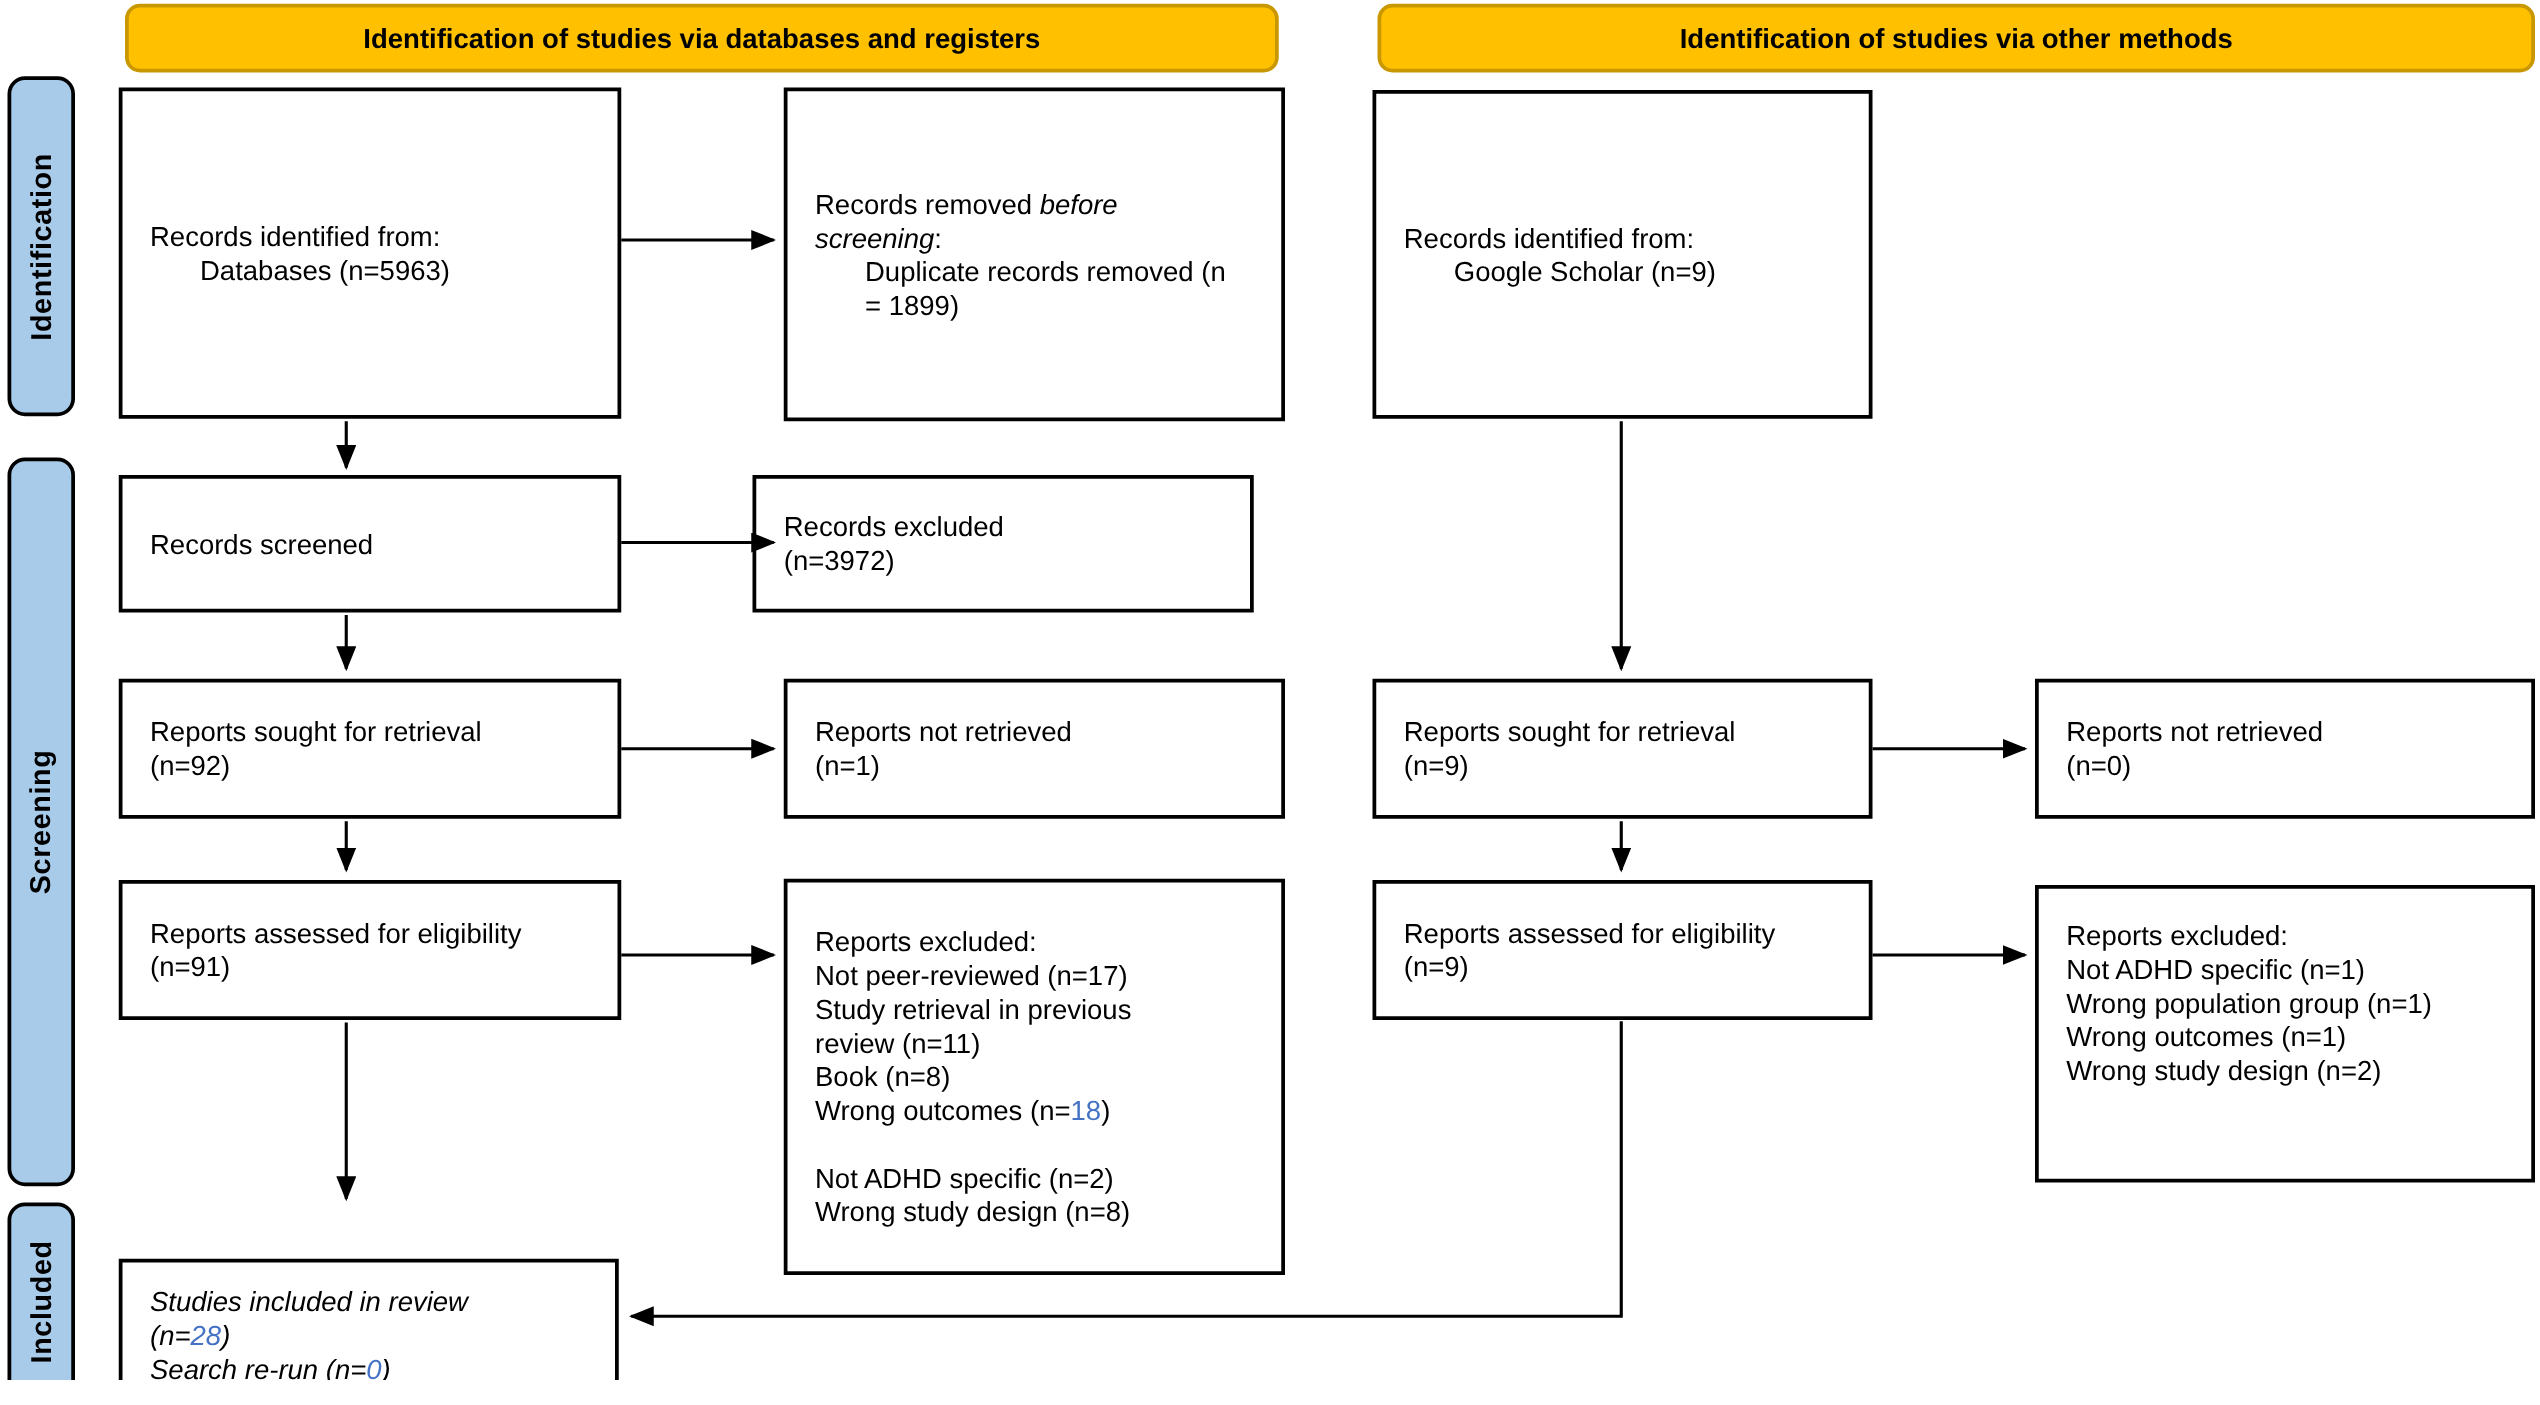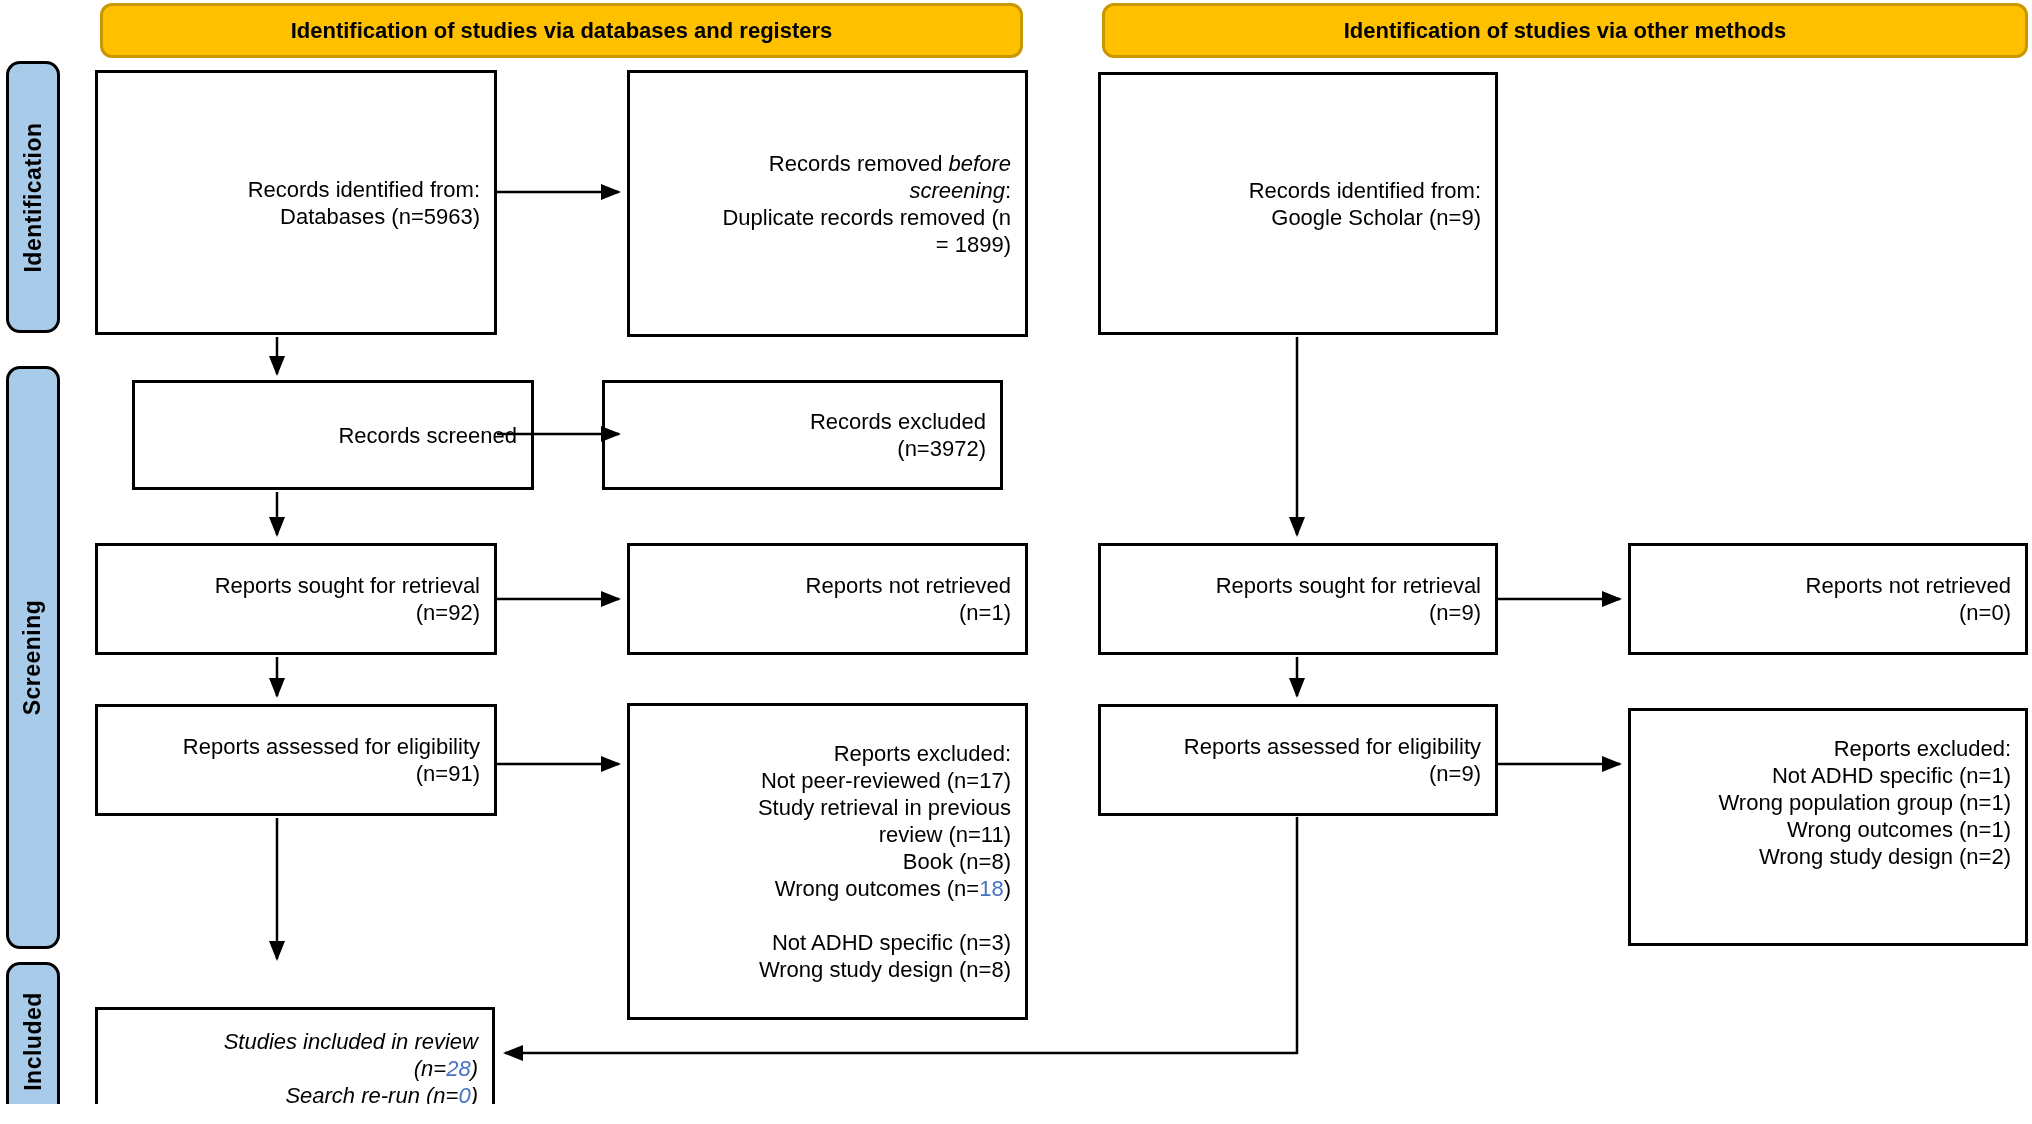"Records removed before" .abs { align-items: flex-end -> none }
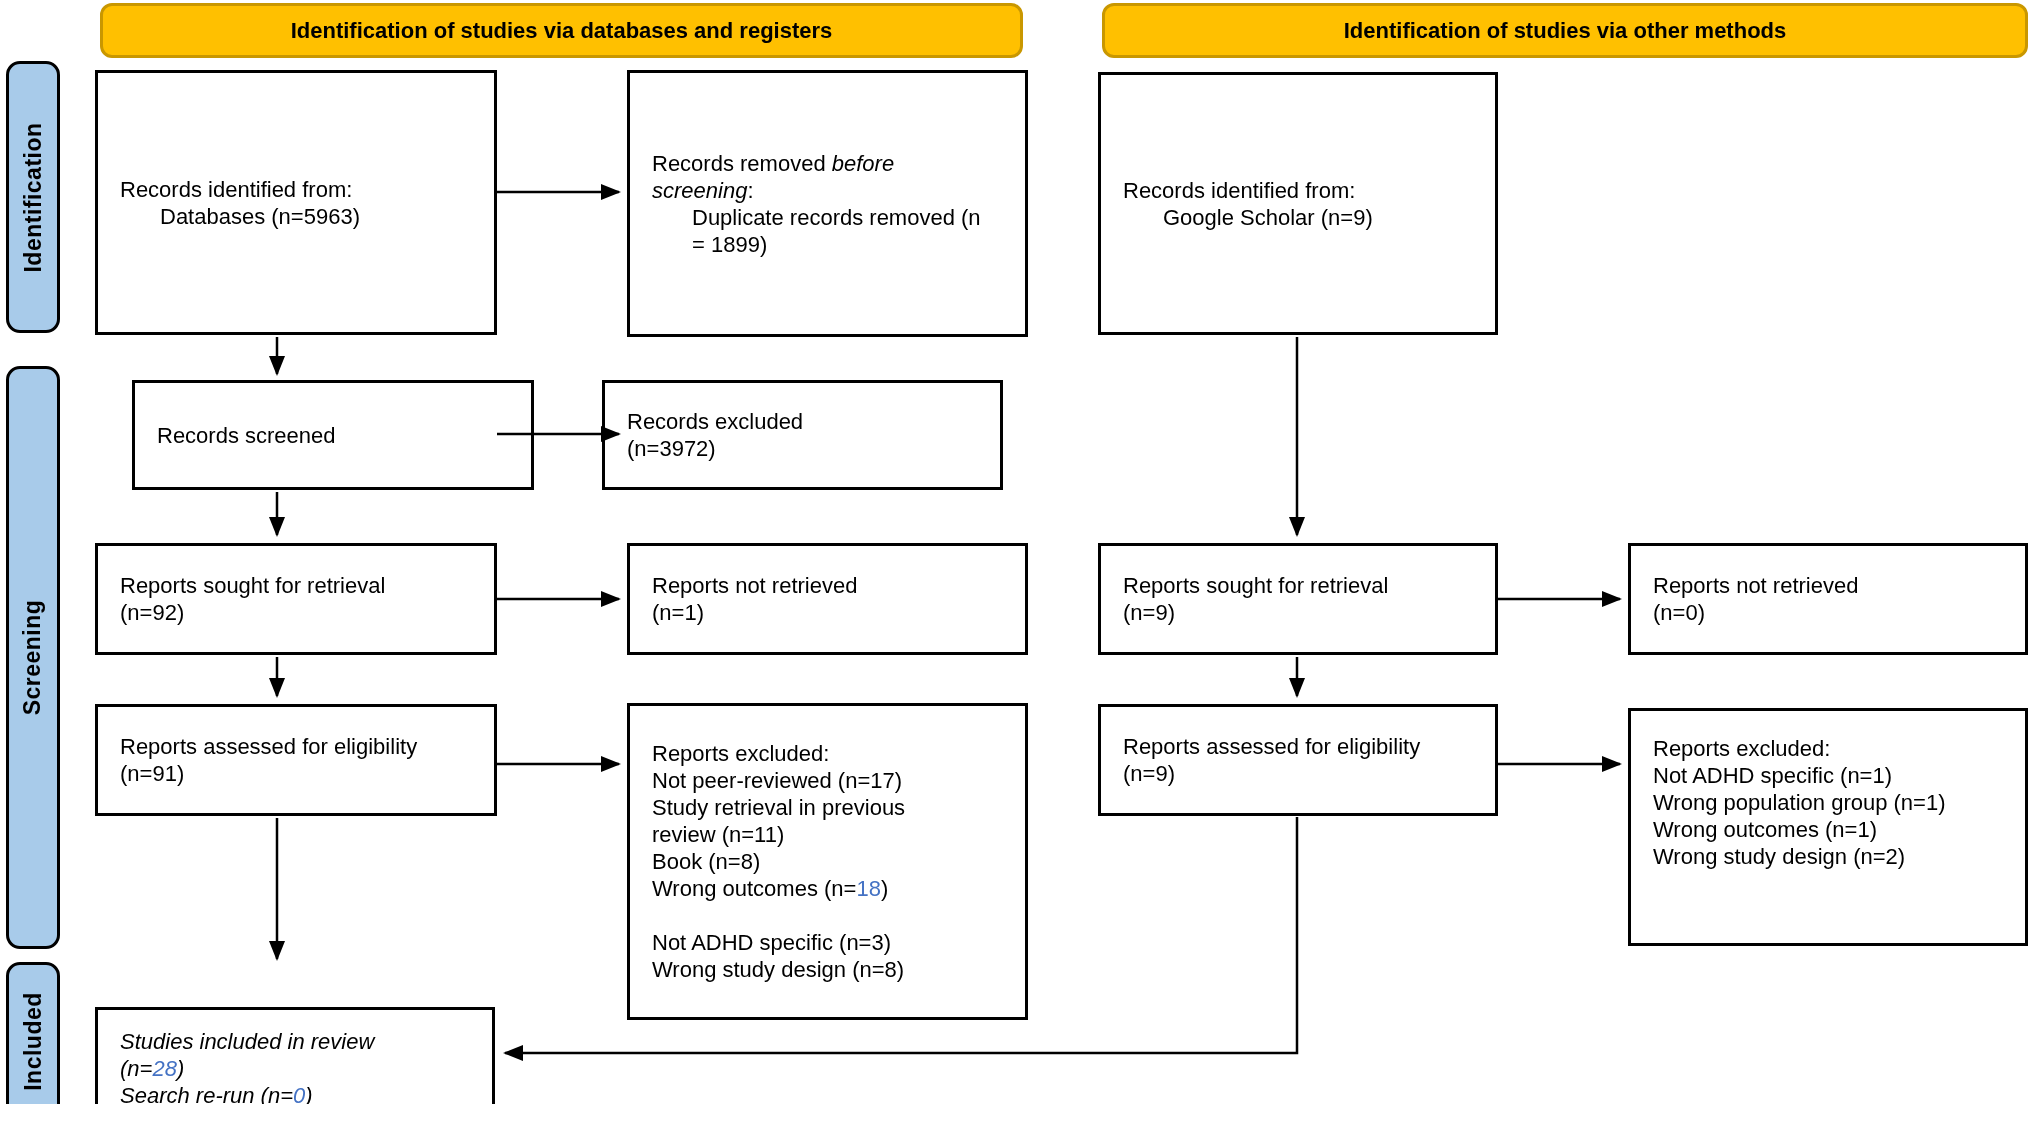"Records screened" div.abs { margin-left: 37px -> none }
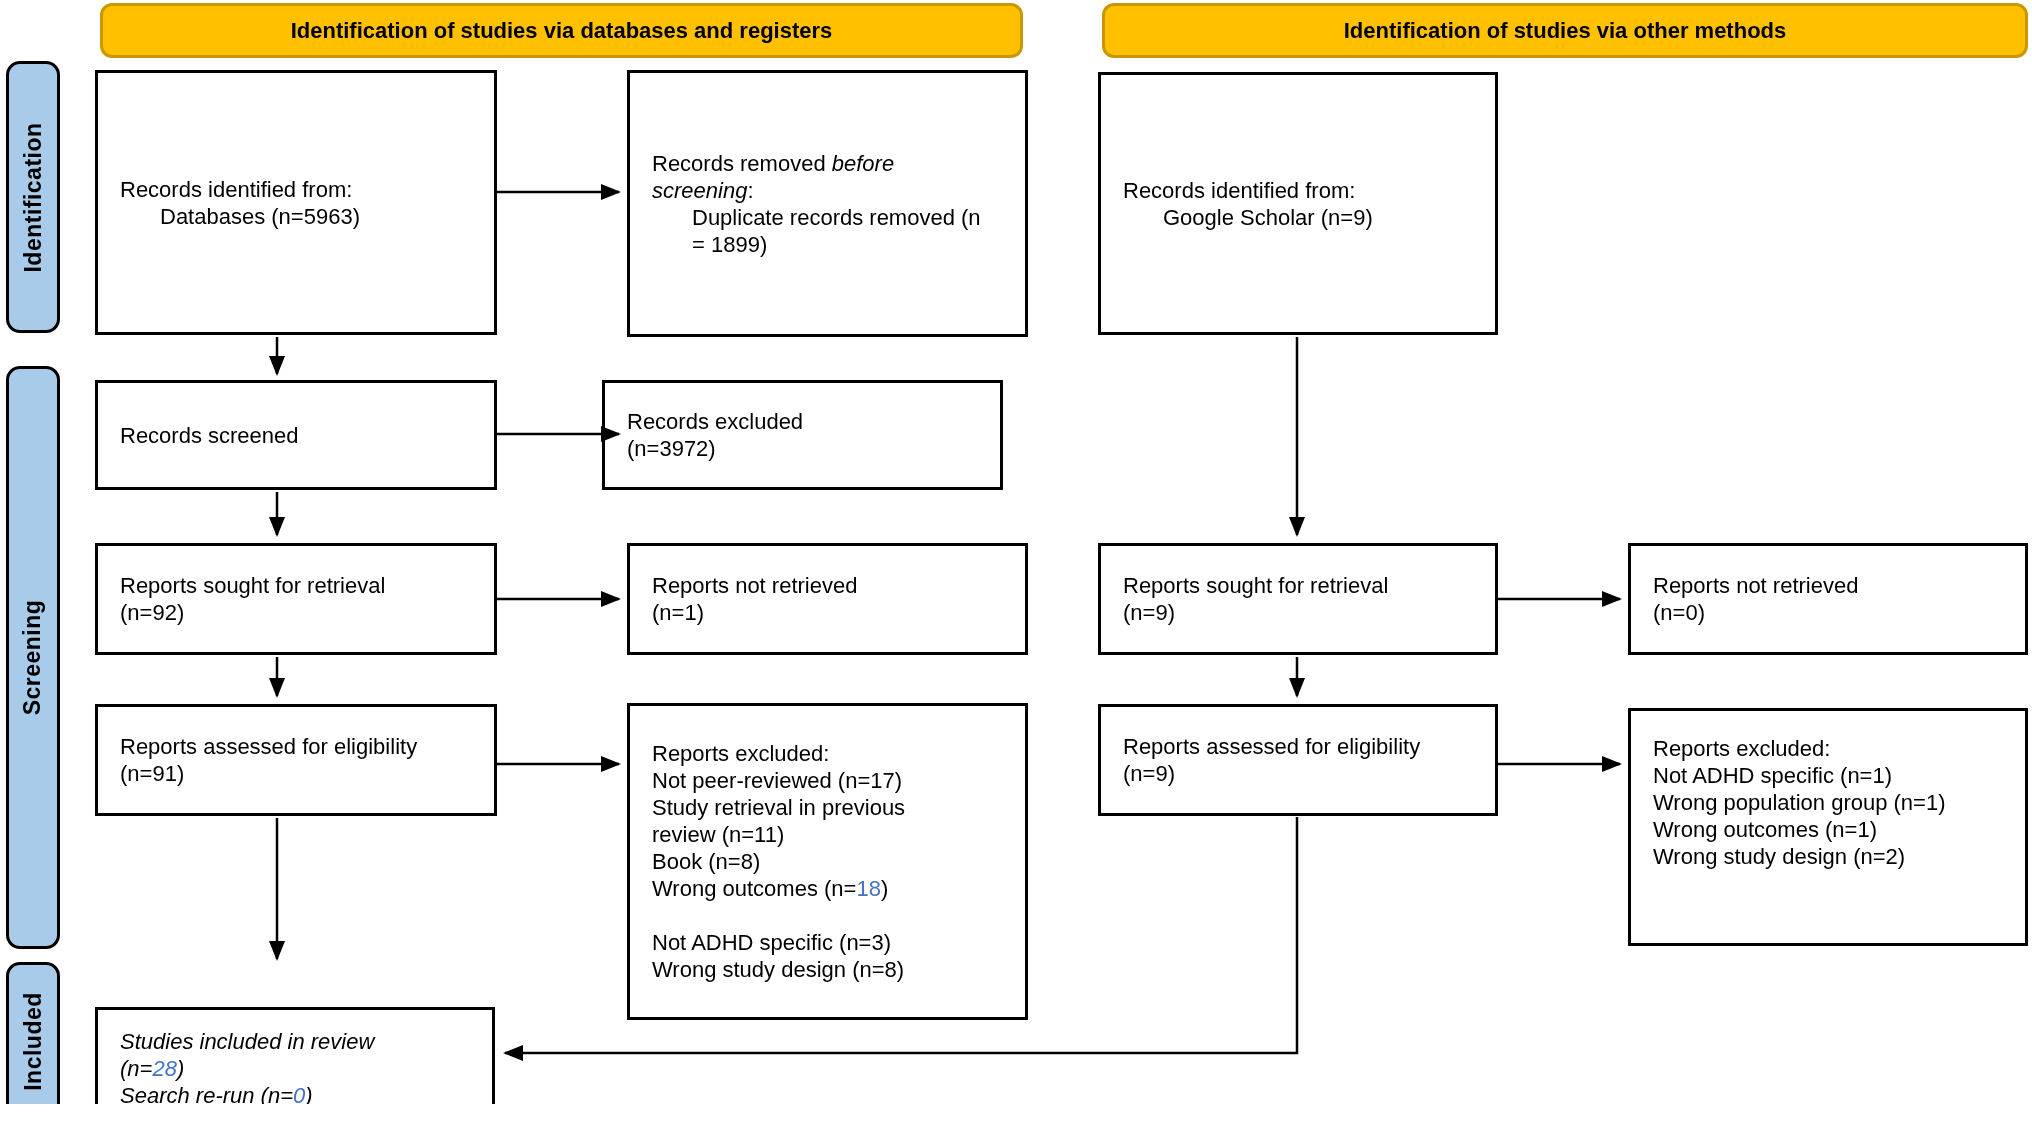"Not ADHD specific (n=3)" span.seg { text: 3 -> 2 }
